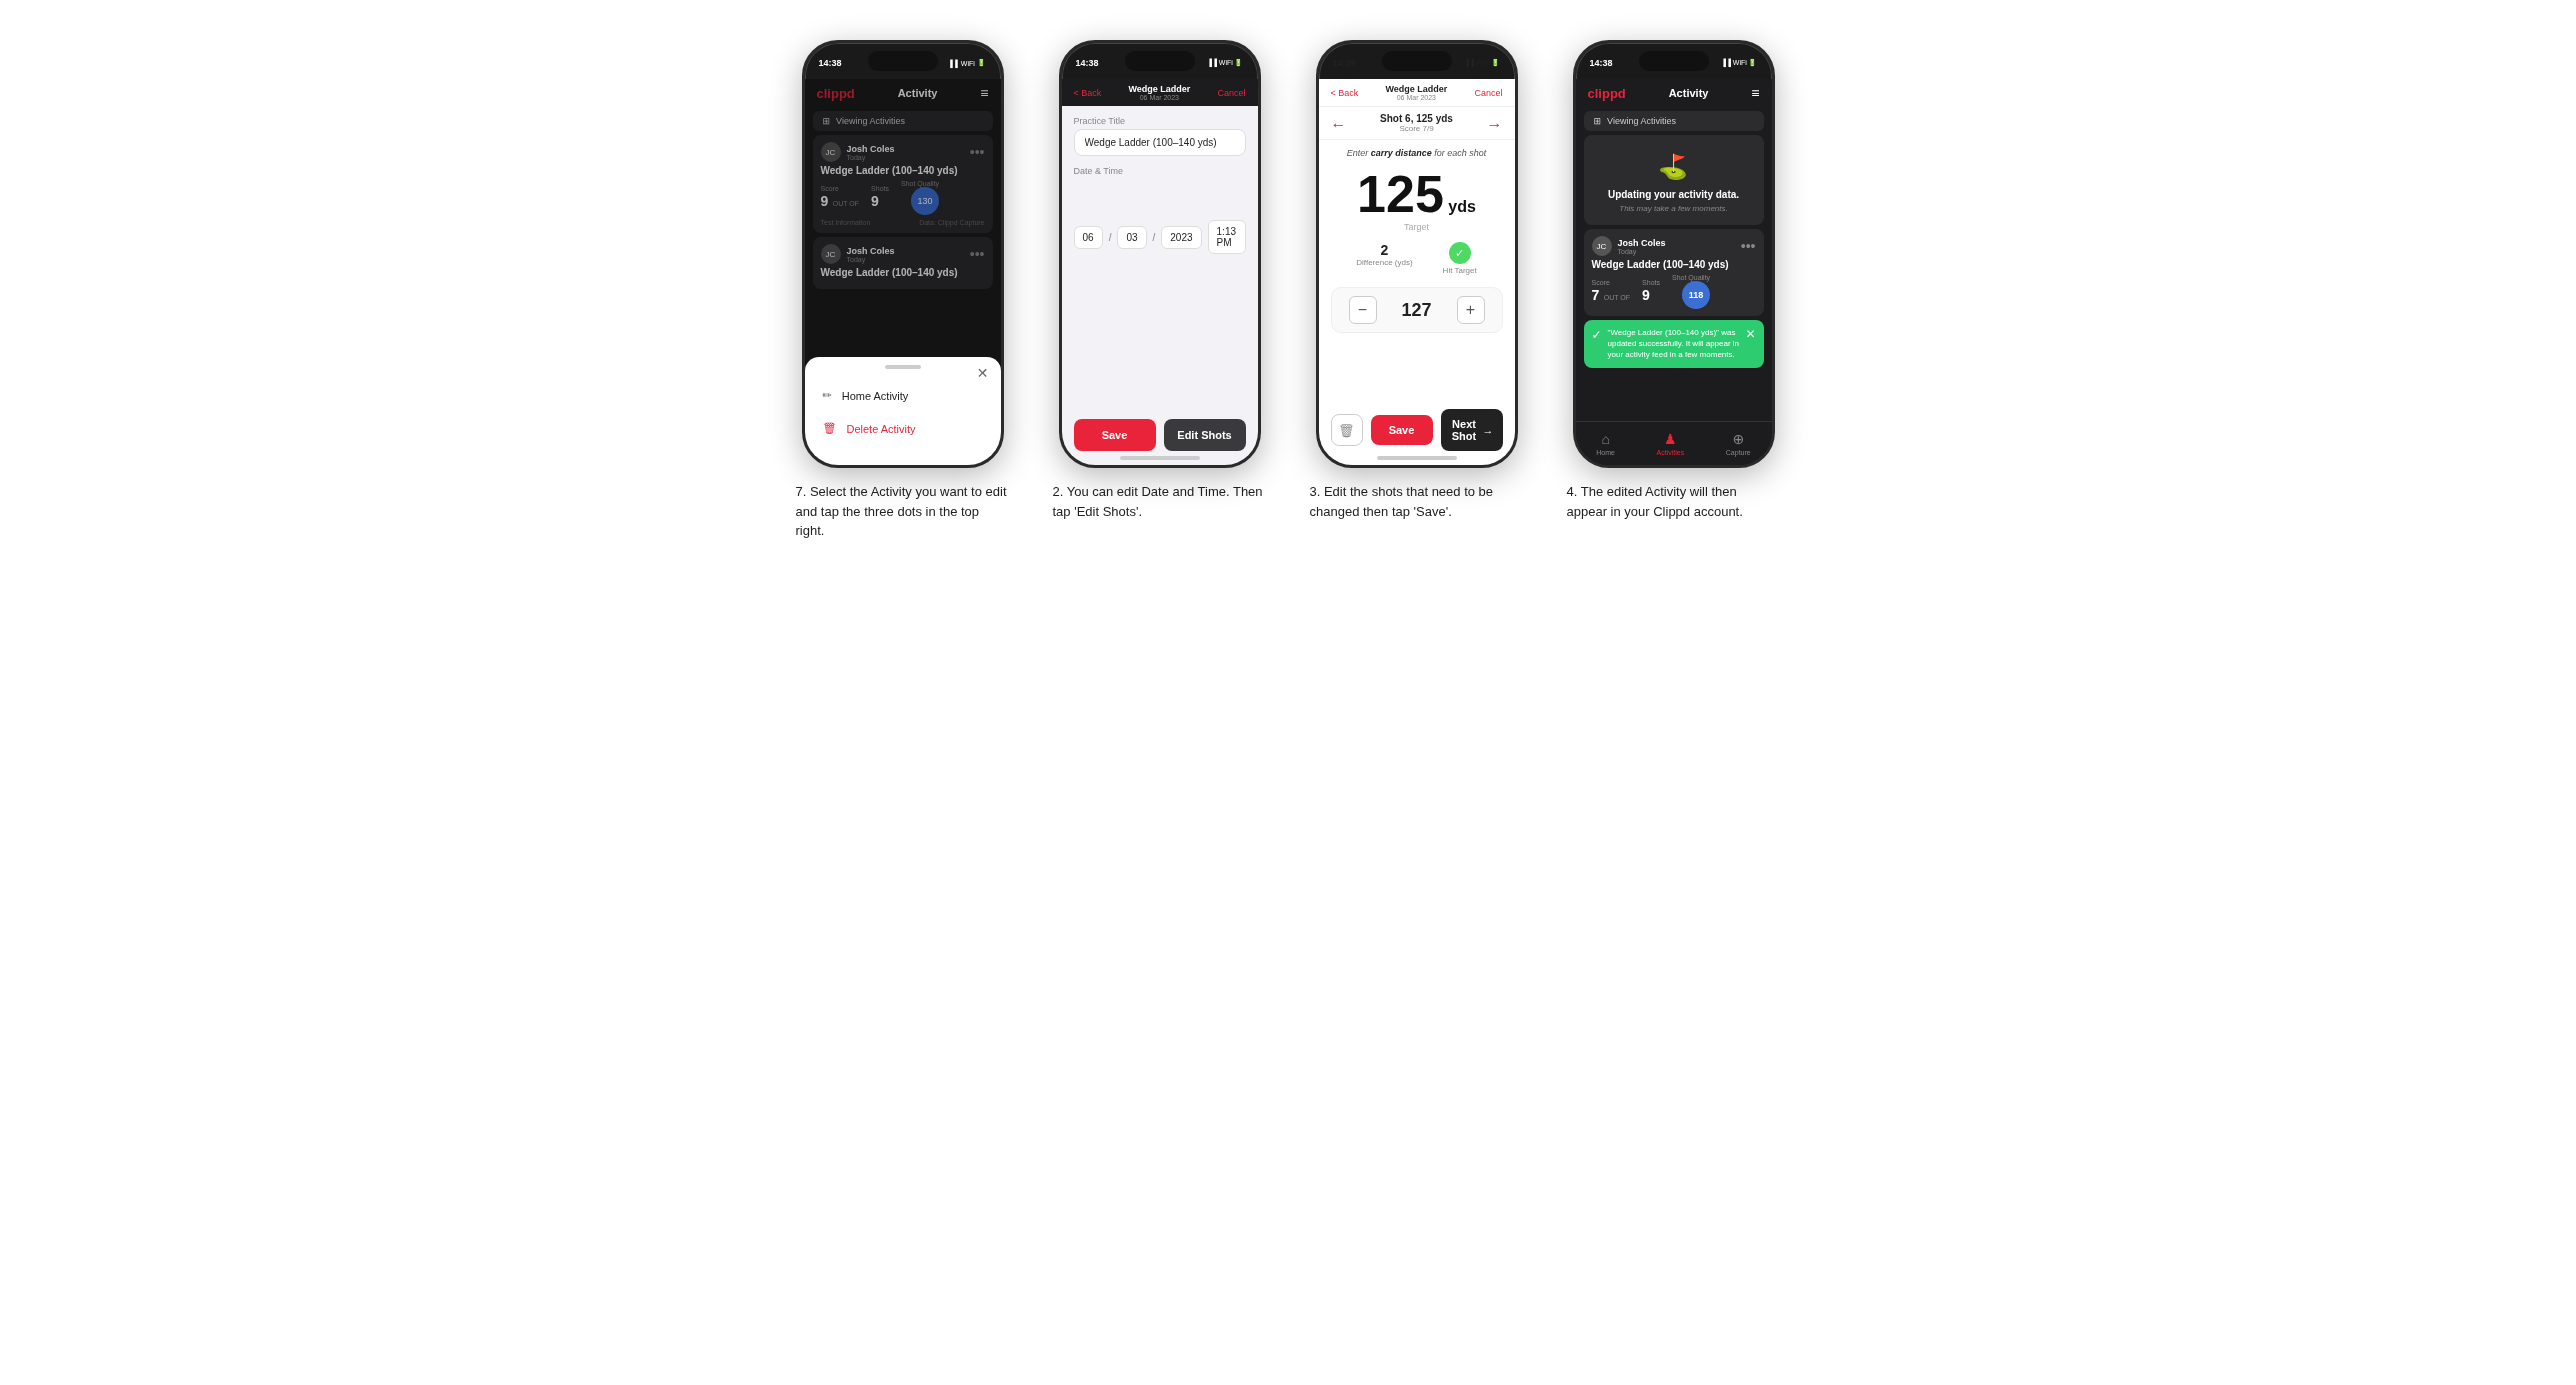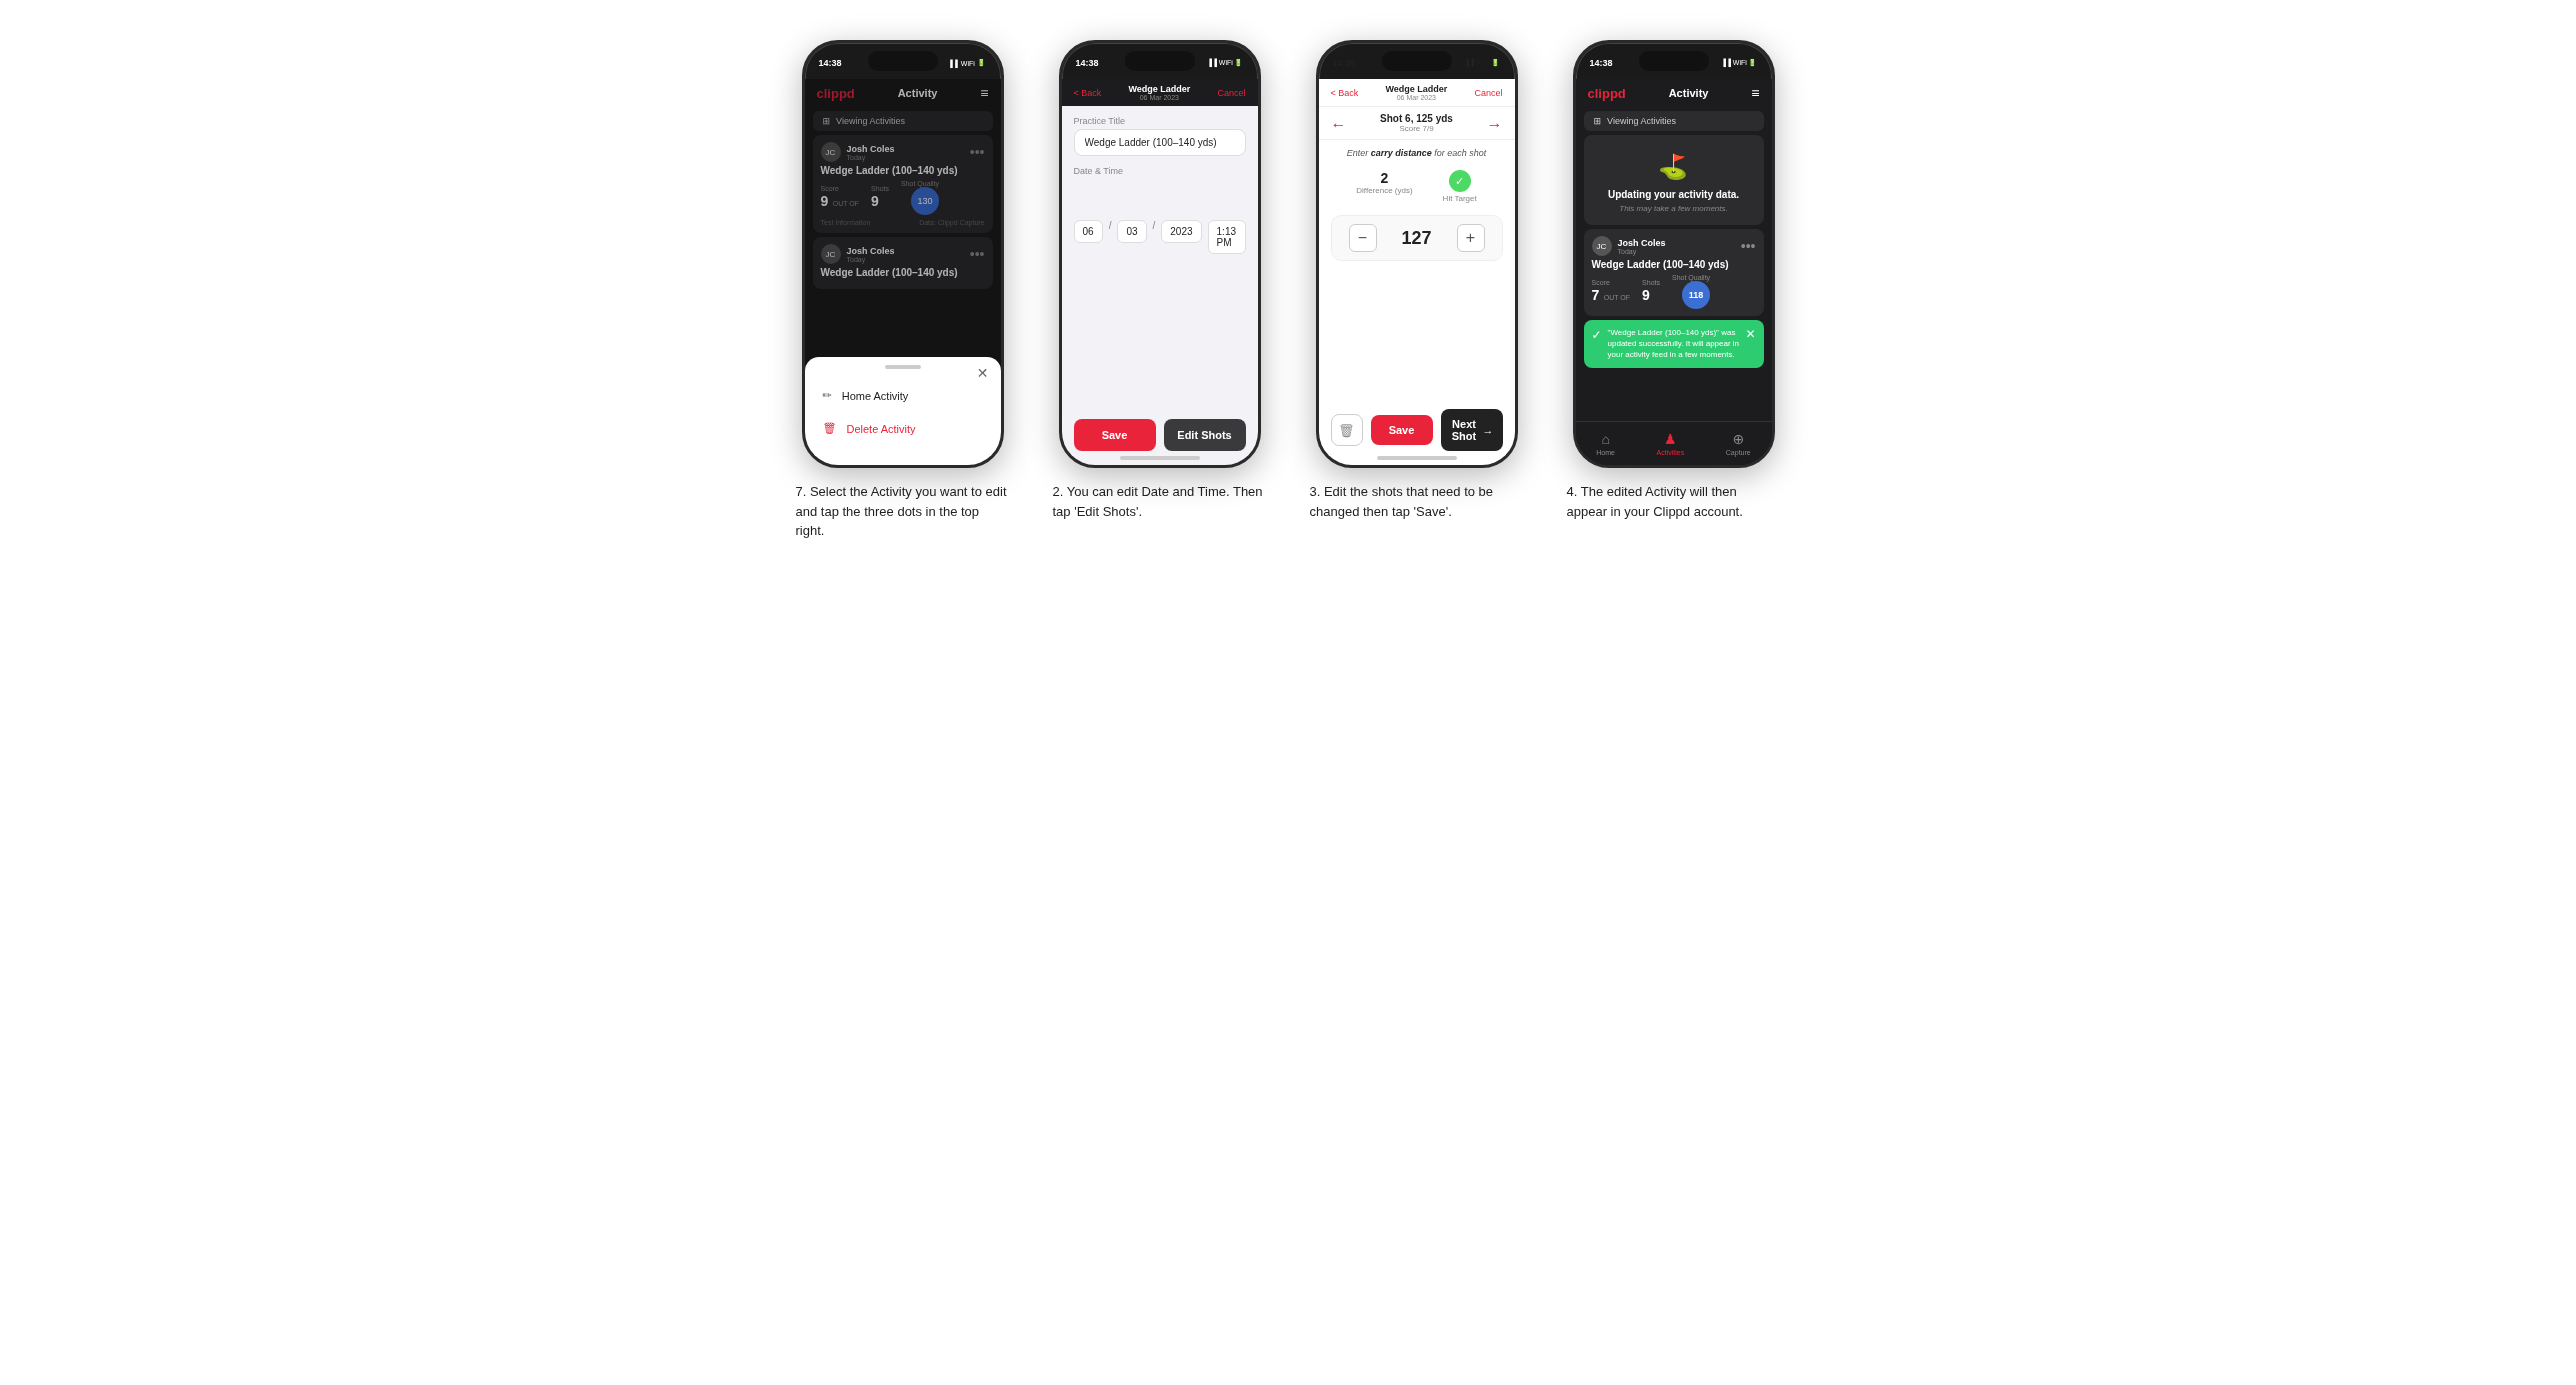"125 yds" div.p3-distance { html: none -> <div> <span>125</span> <span>yds</span> <div>Target</div> </div> }
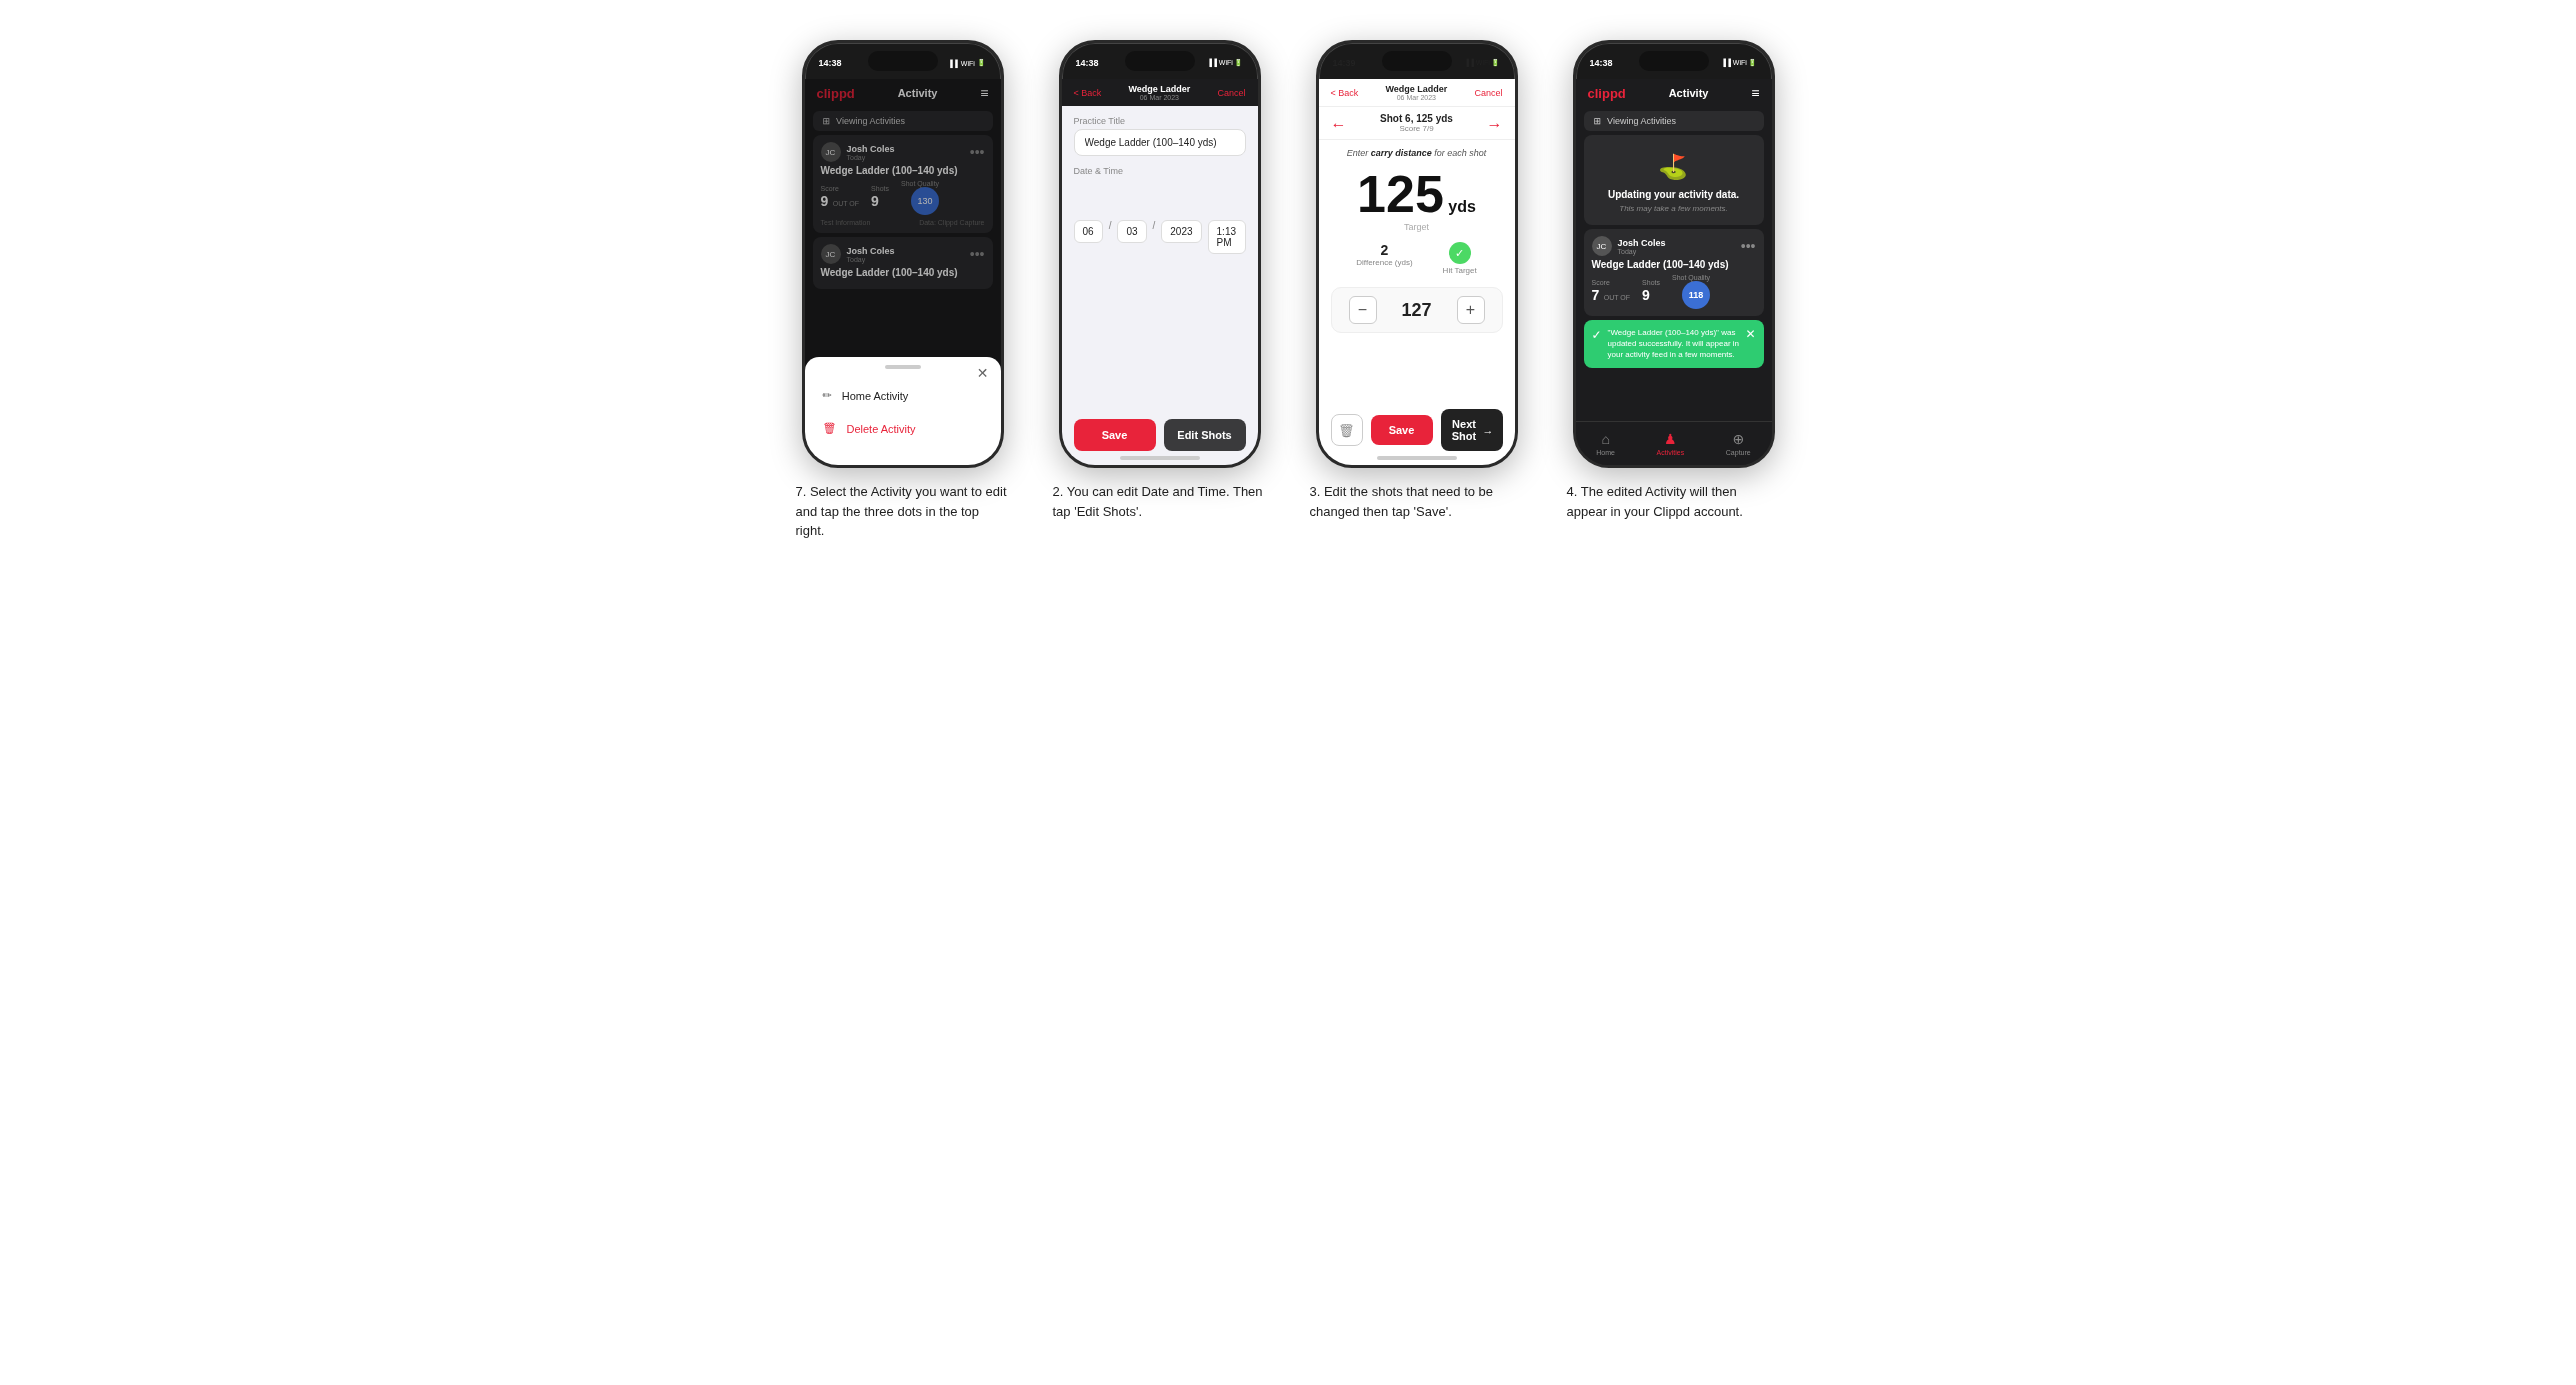"06" .p2-datetime { align-items: flex-start -> center }
